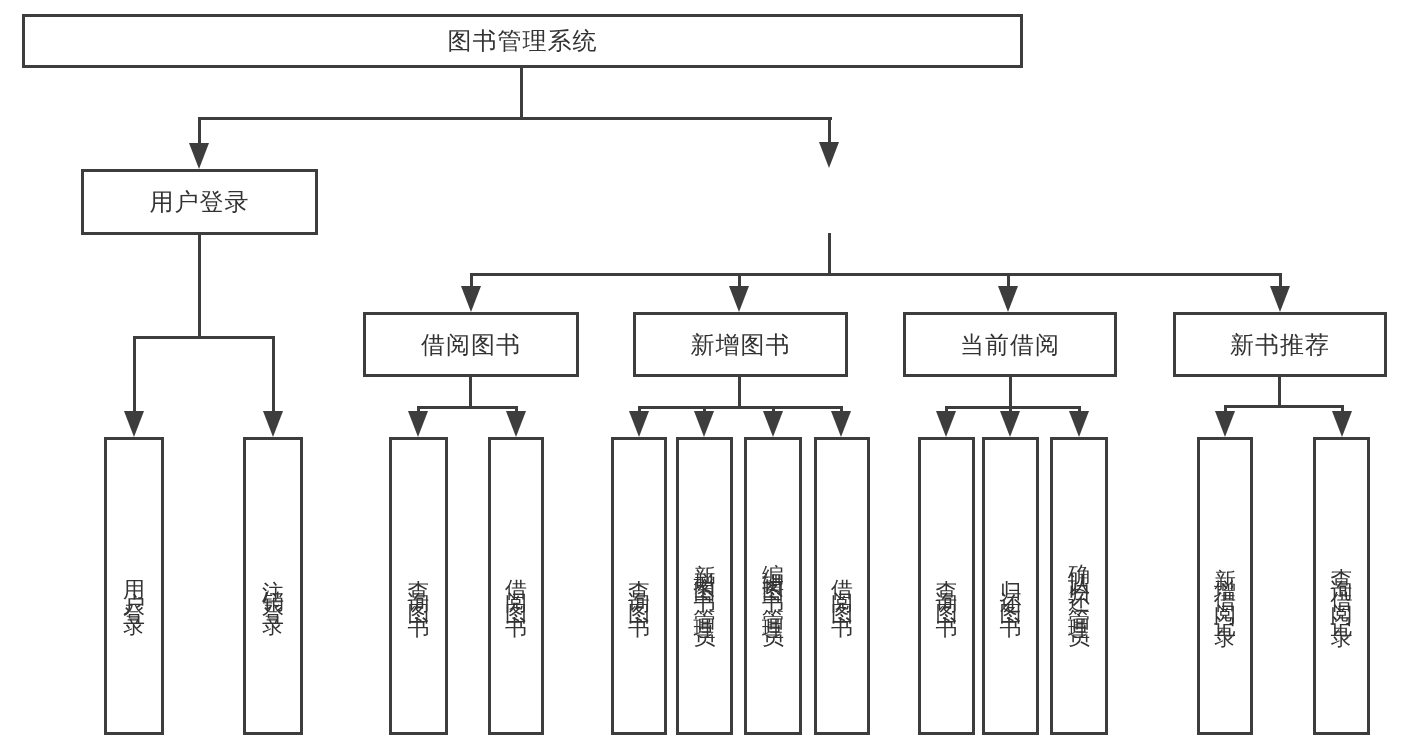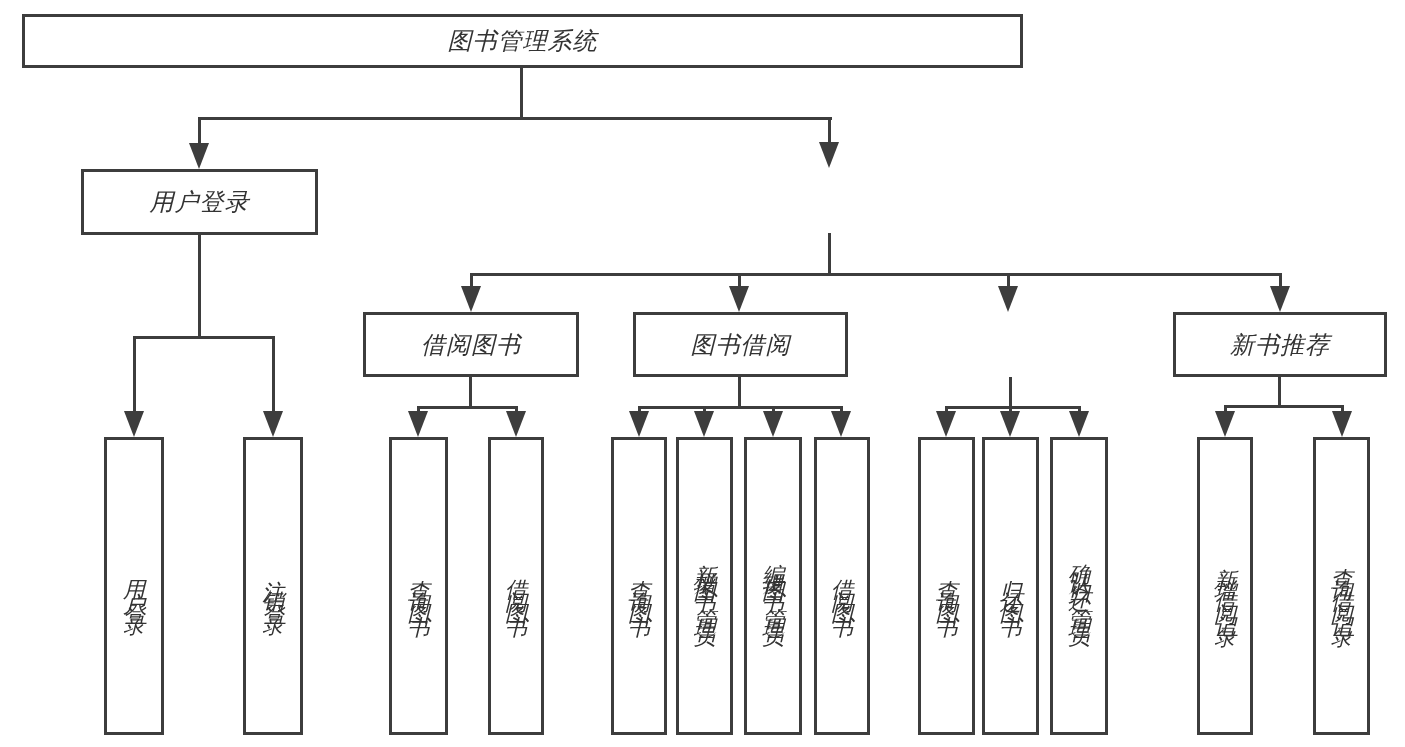"图书管理系统" .box .lbl { font-style: italic -> none }
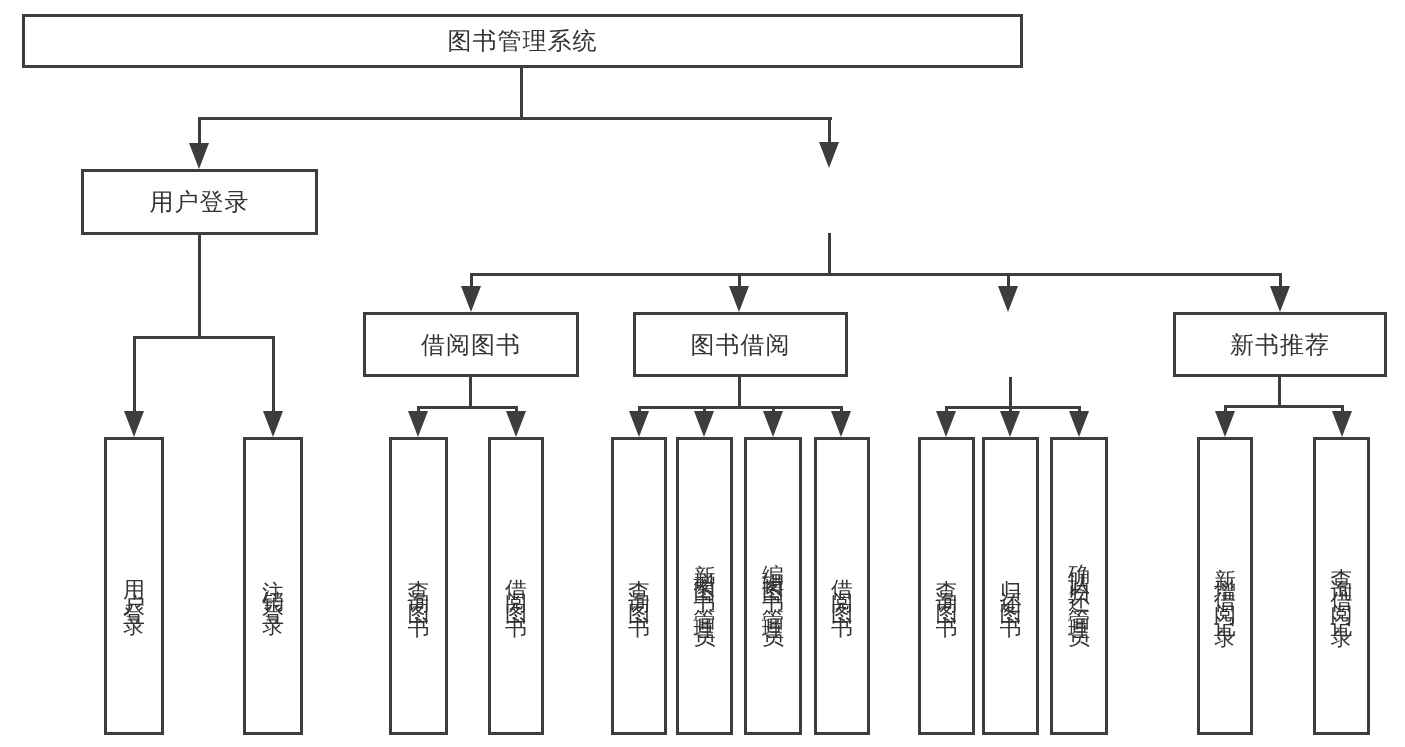"图书借阅" span.lbl { text: 图书借阅 -> 新增图书 }
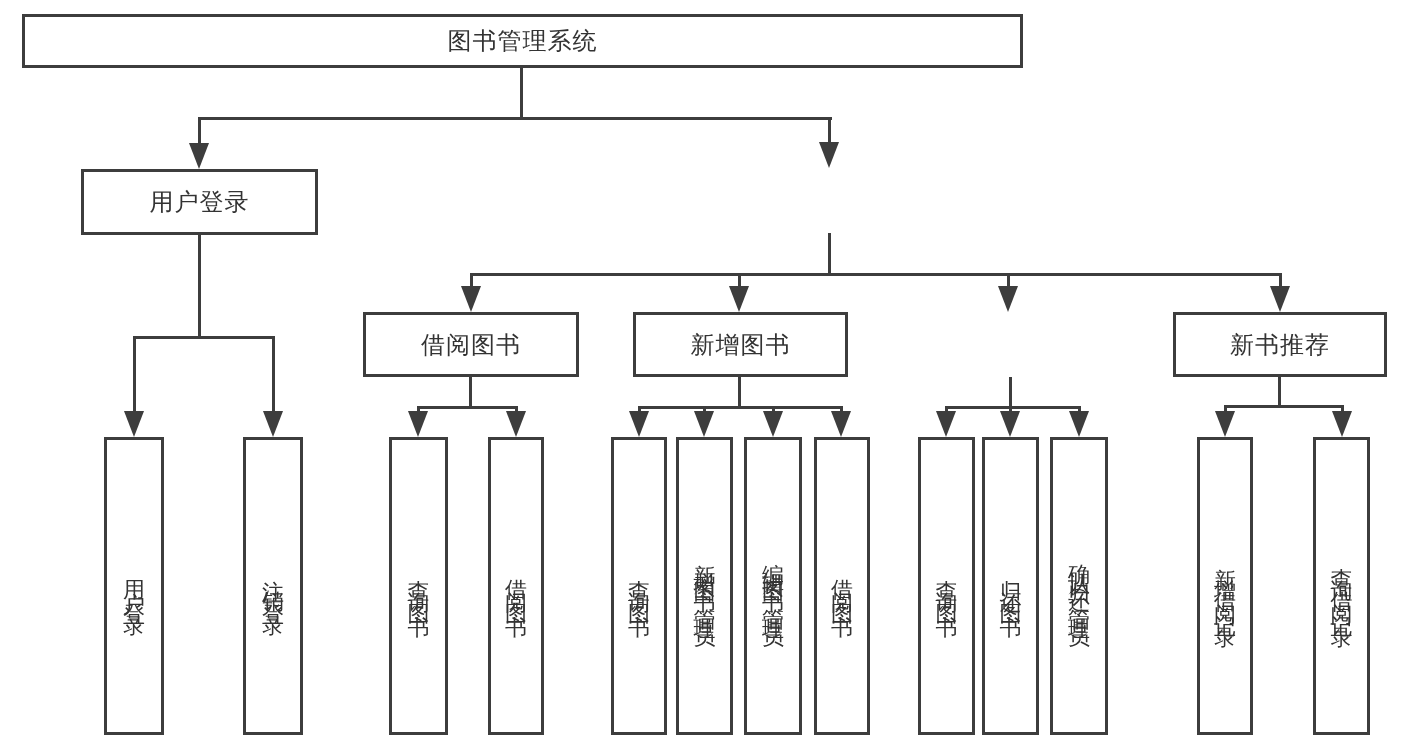"当前借阅" div.box { html: none -> <div> <span>当前借阅</span> </div> }
